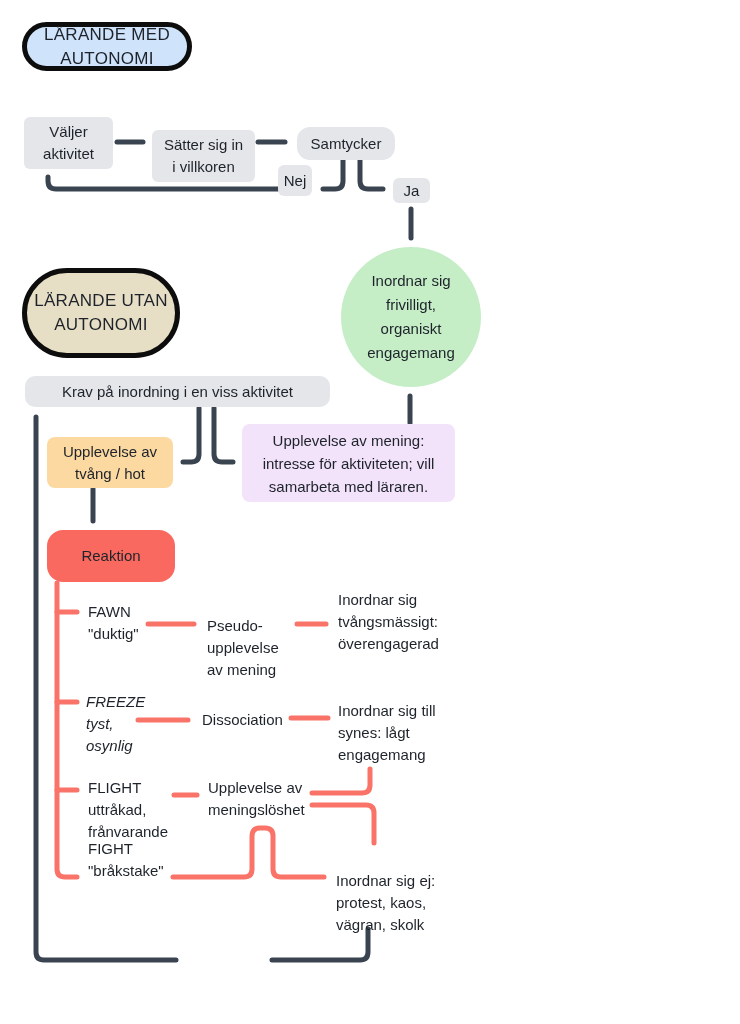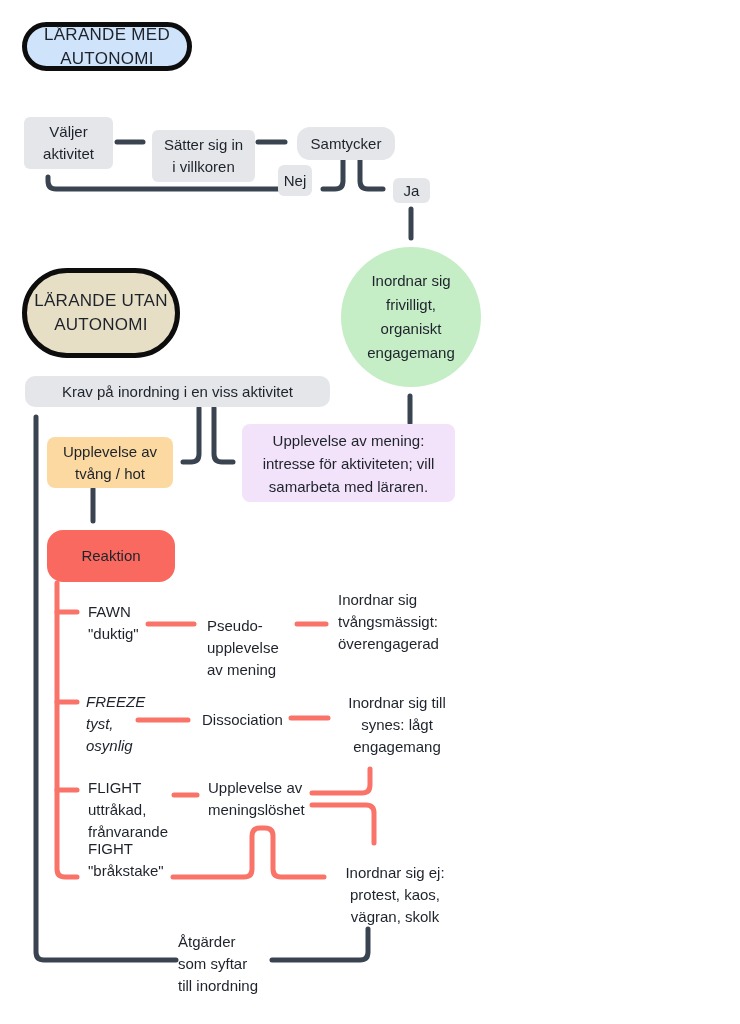"Inordnar sig till" .center { margin-top: none -> 8px; text-align: center -> none }
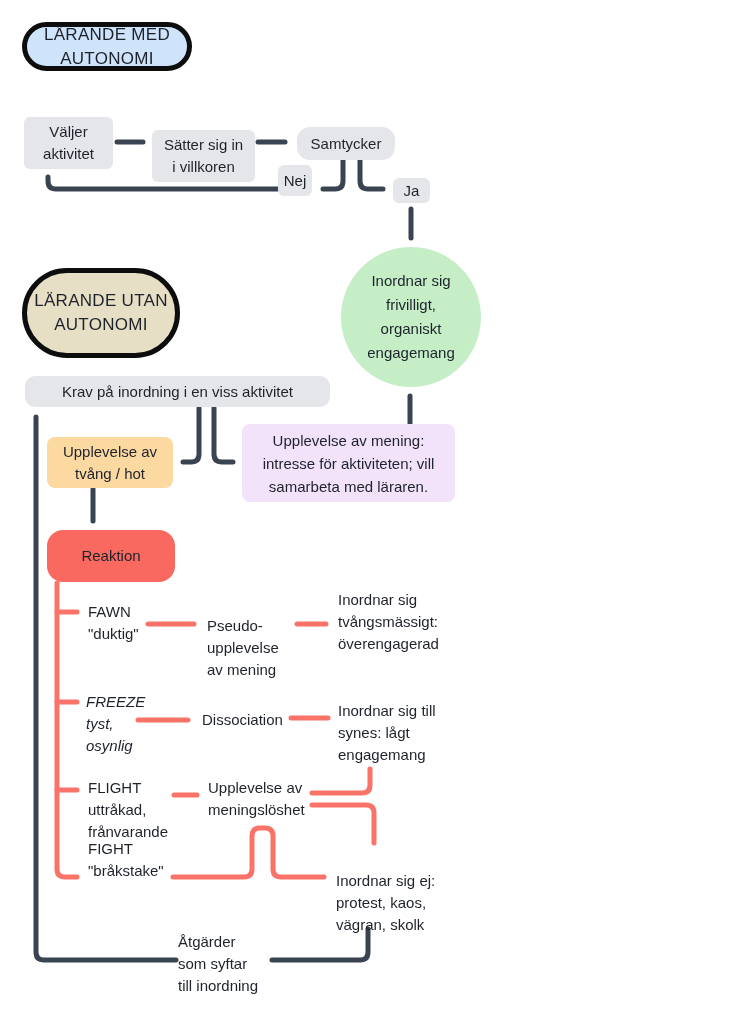"Åtgärder" div.label { html: <div>Åtgärder som syftar till inordning</div> -> none }
